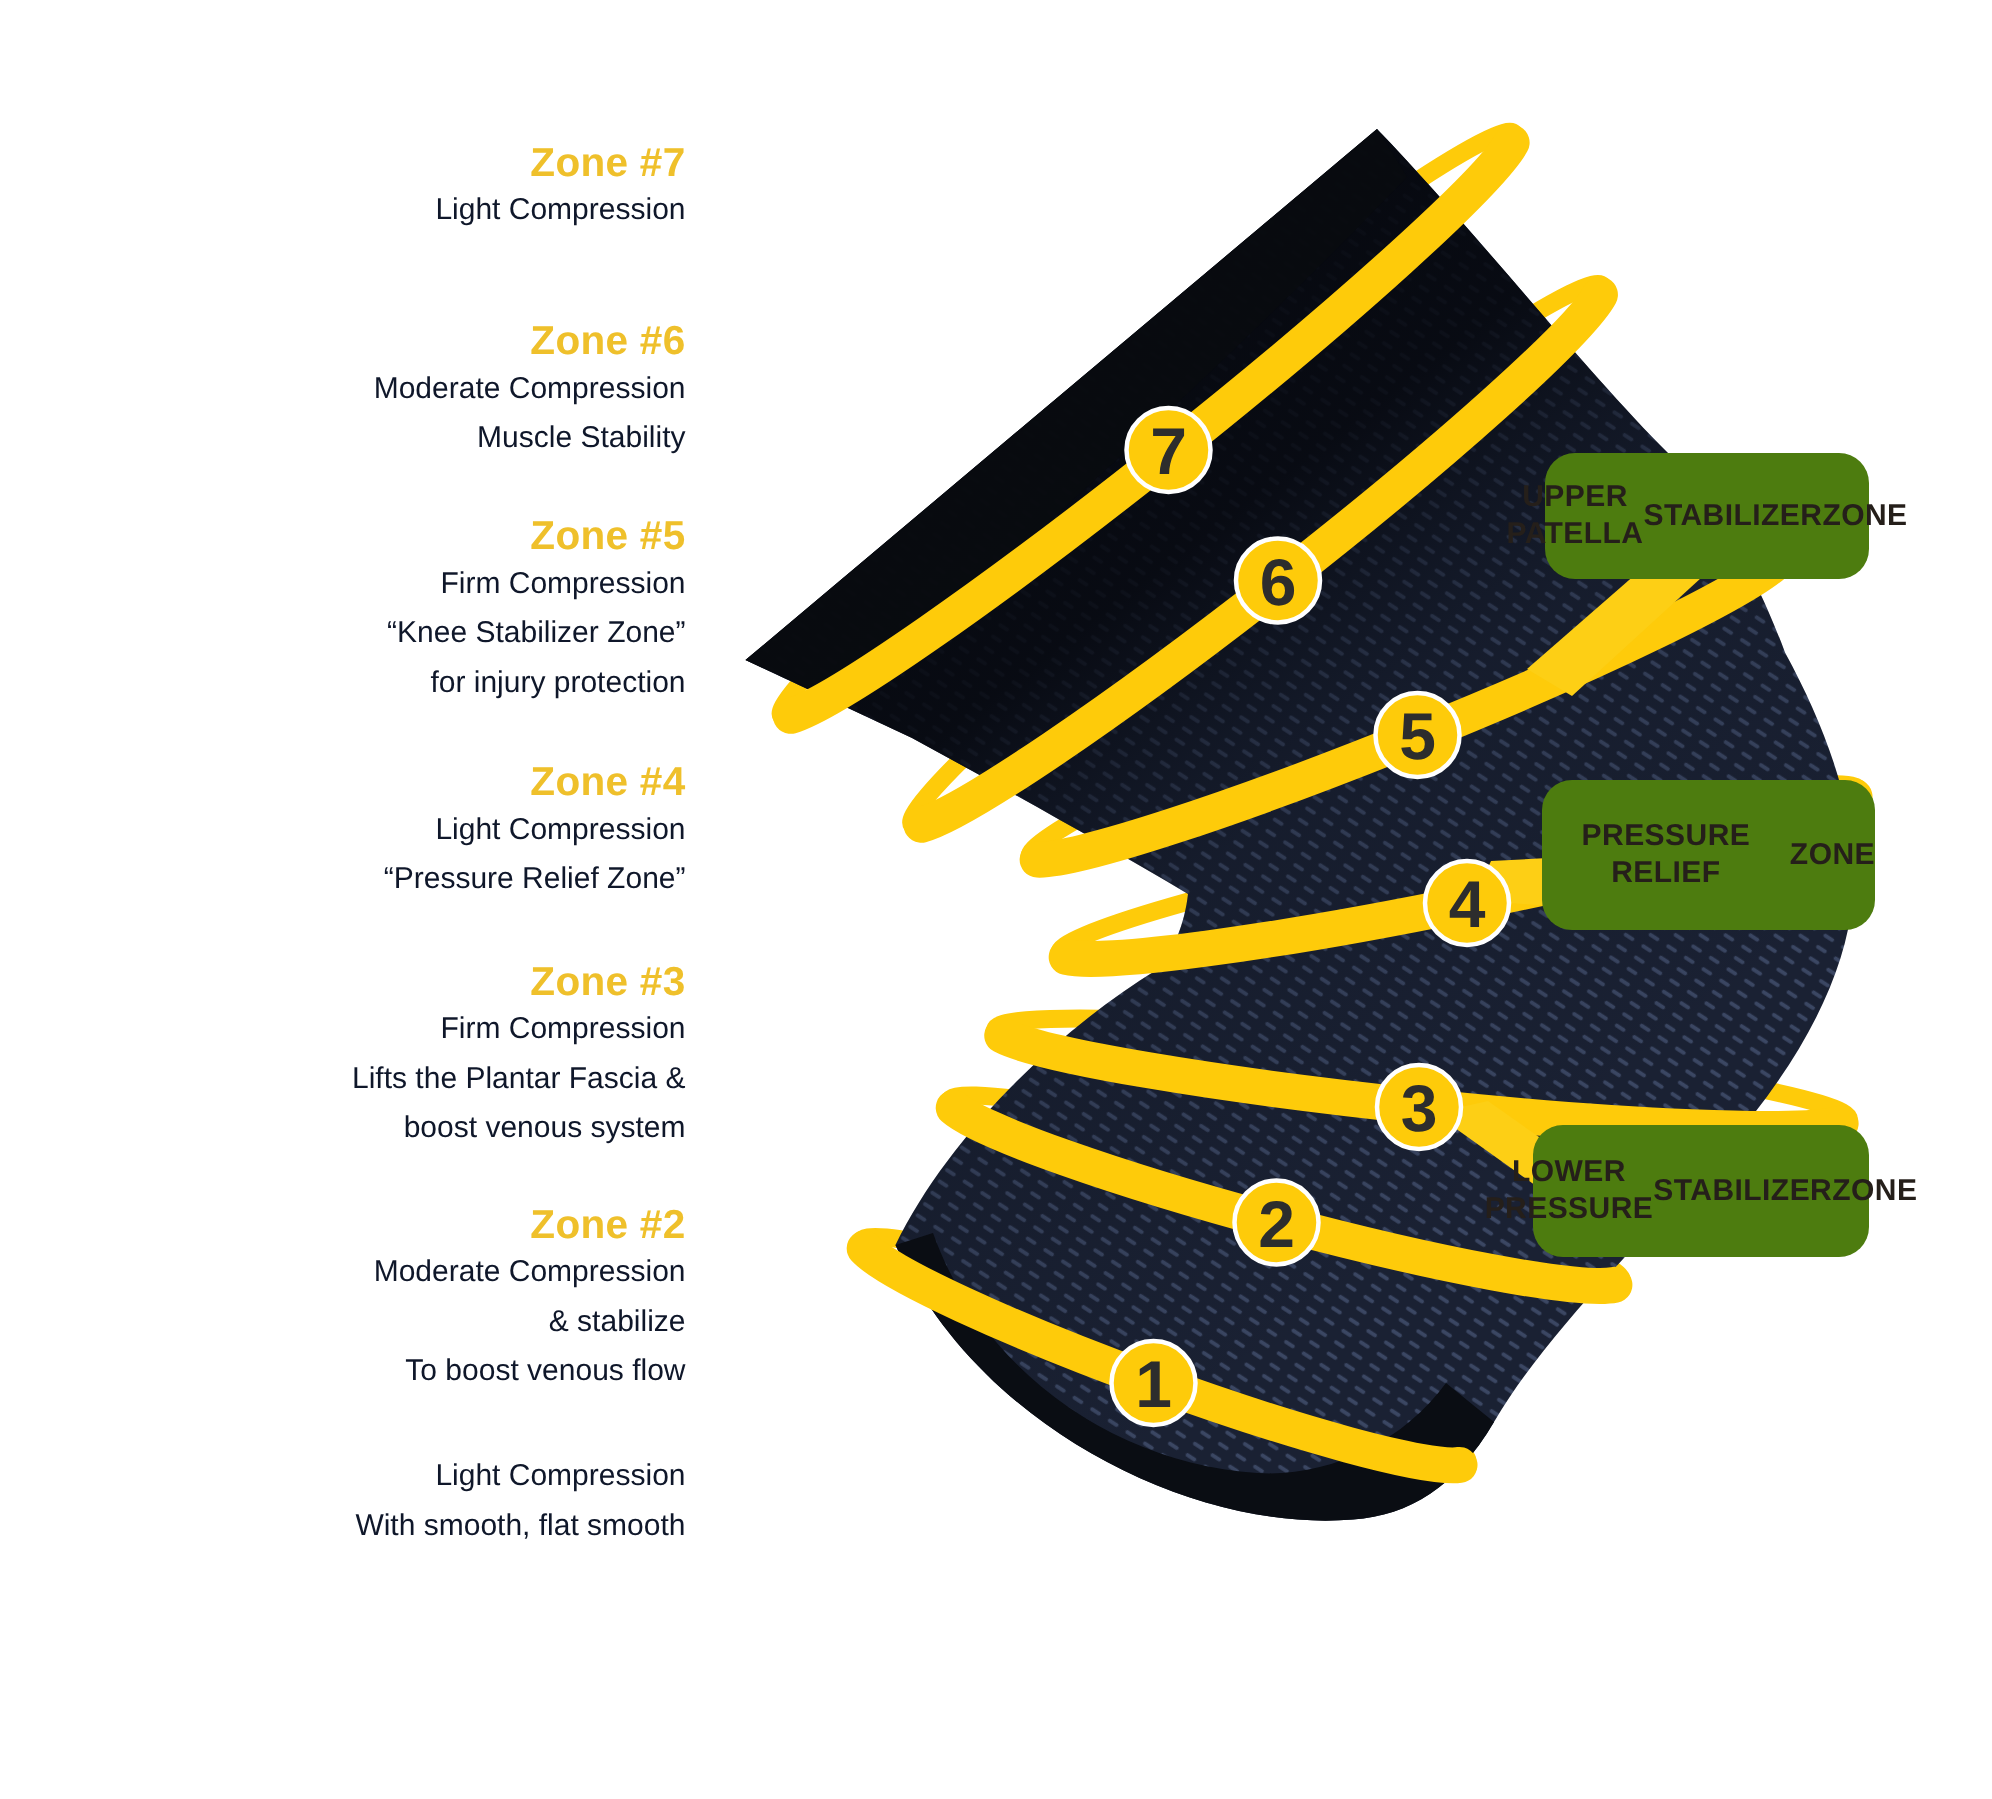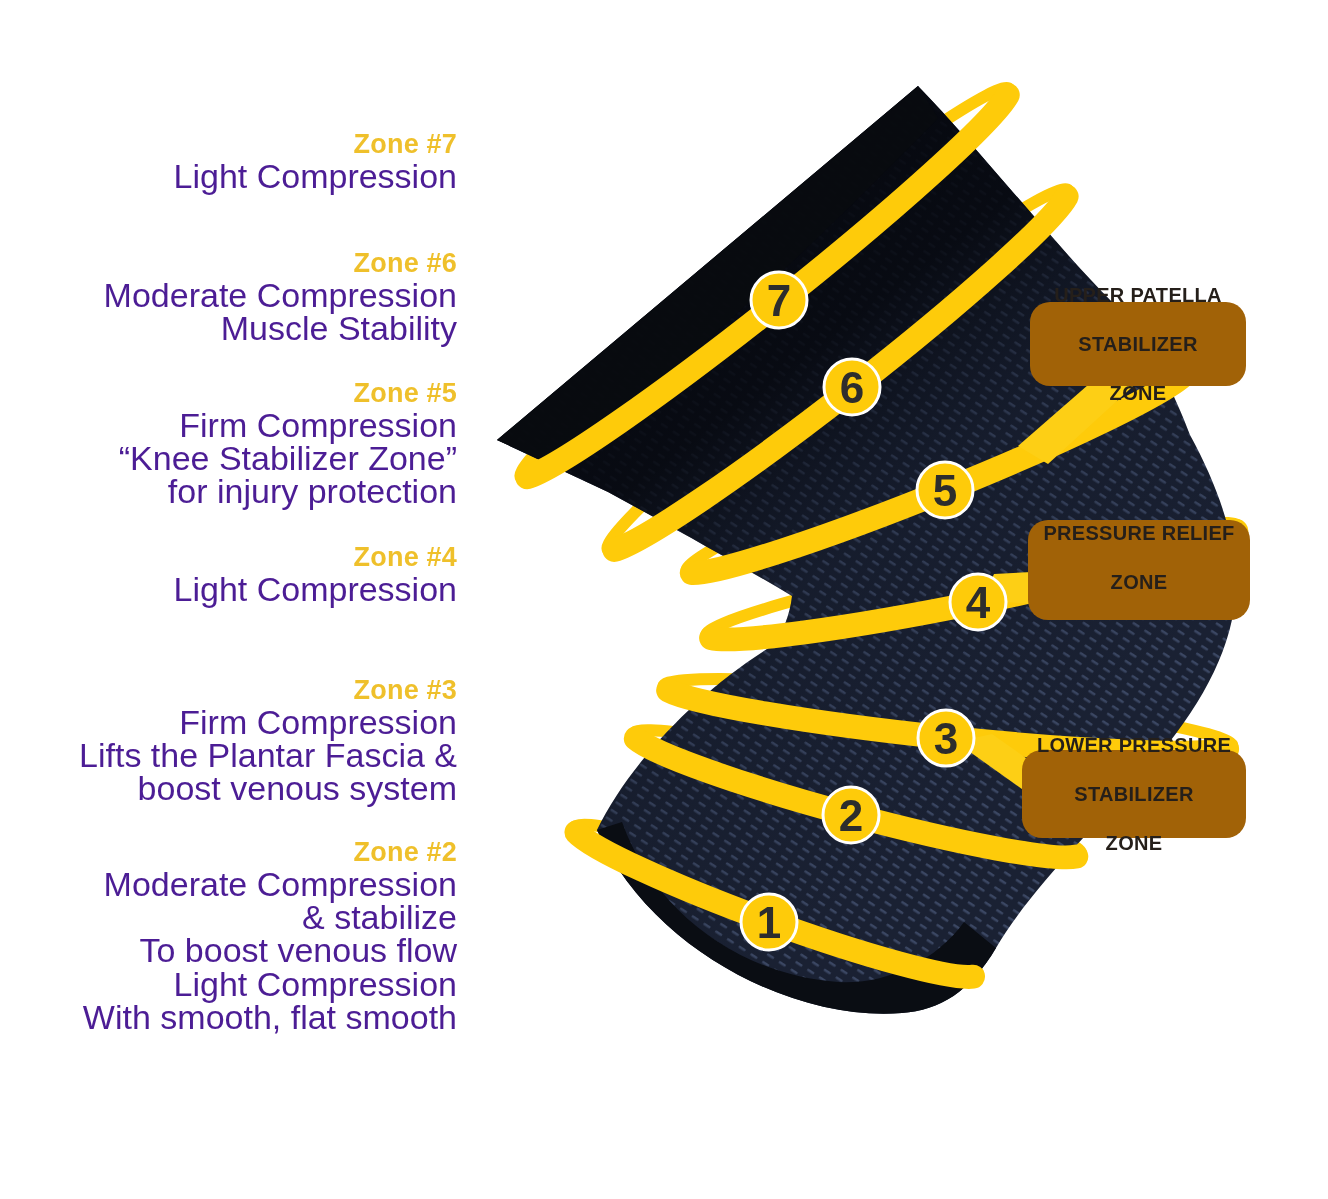"Zone #7" .zone-heading { margin-top: 36px -> none }
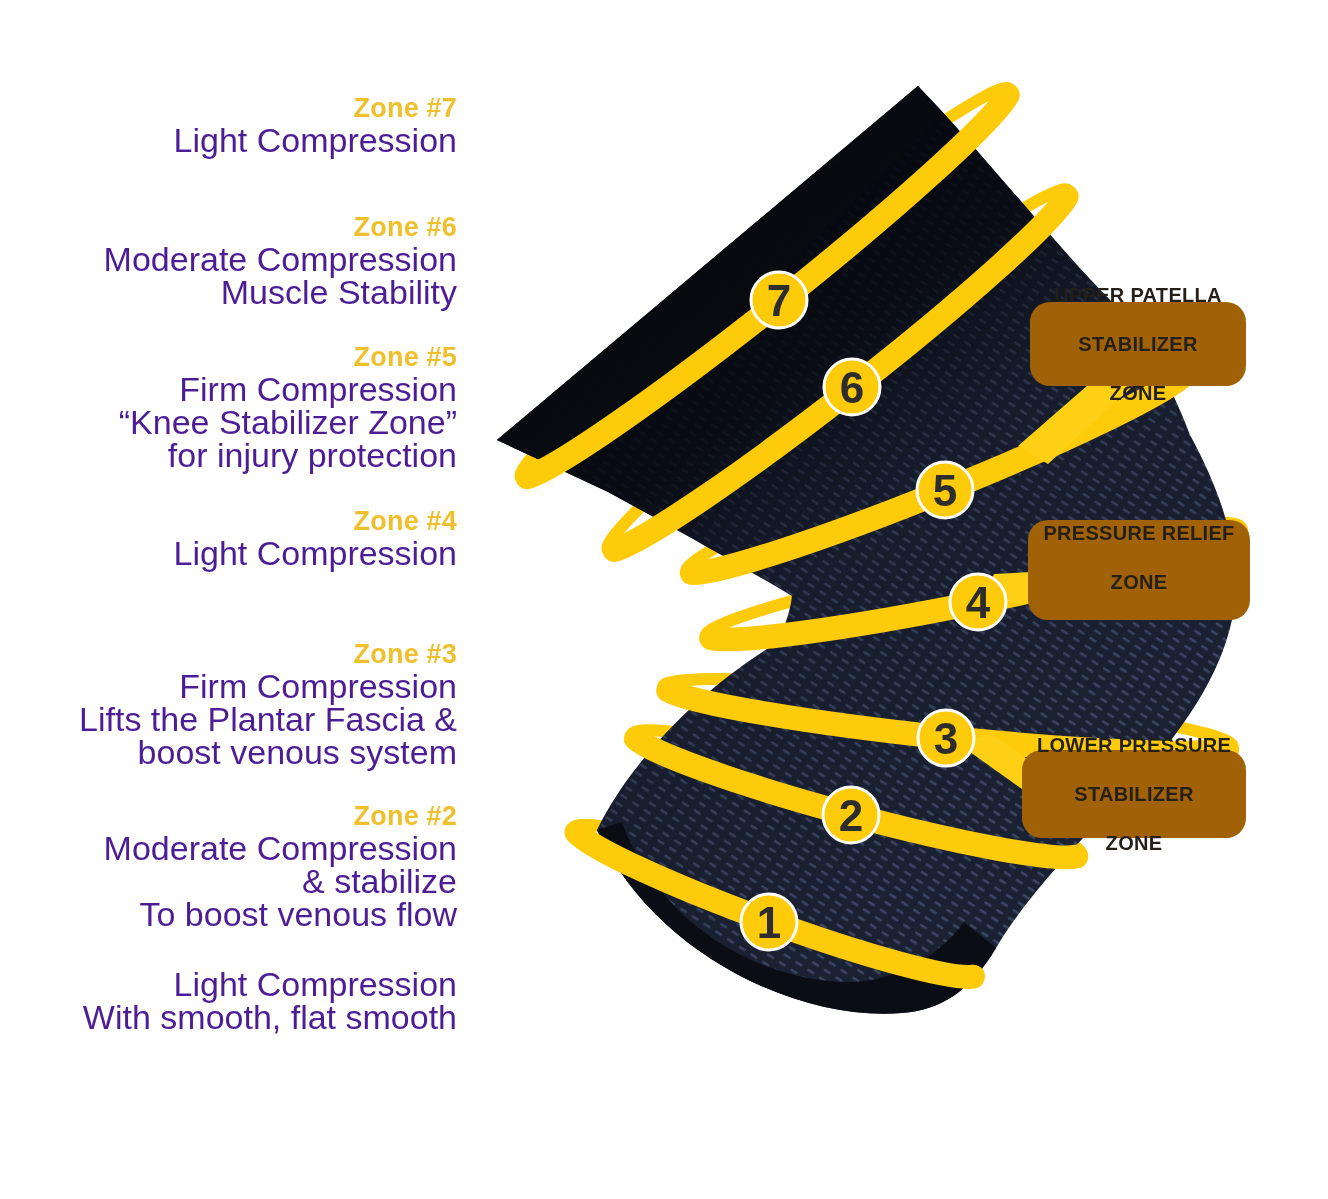"Light Compression" .zone-line { color: #4c1d95 -> #0f172a; font-size: 34px -> 20px }
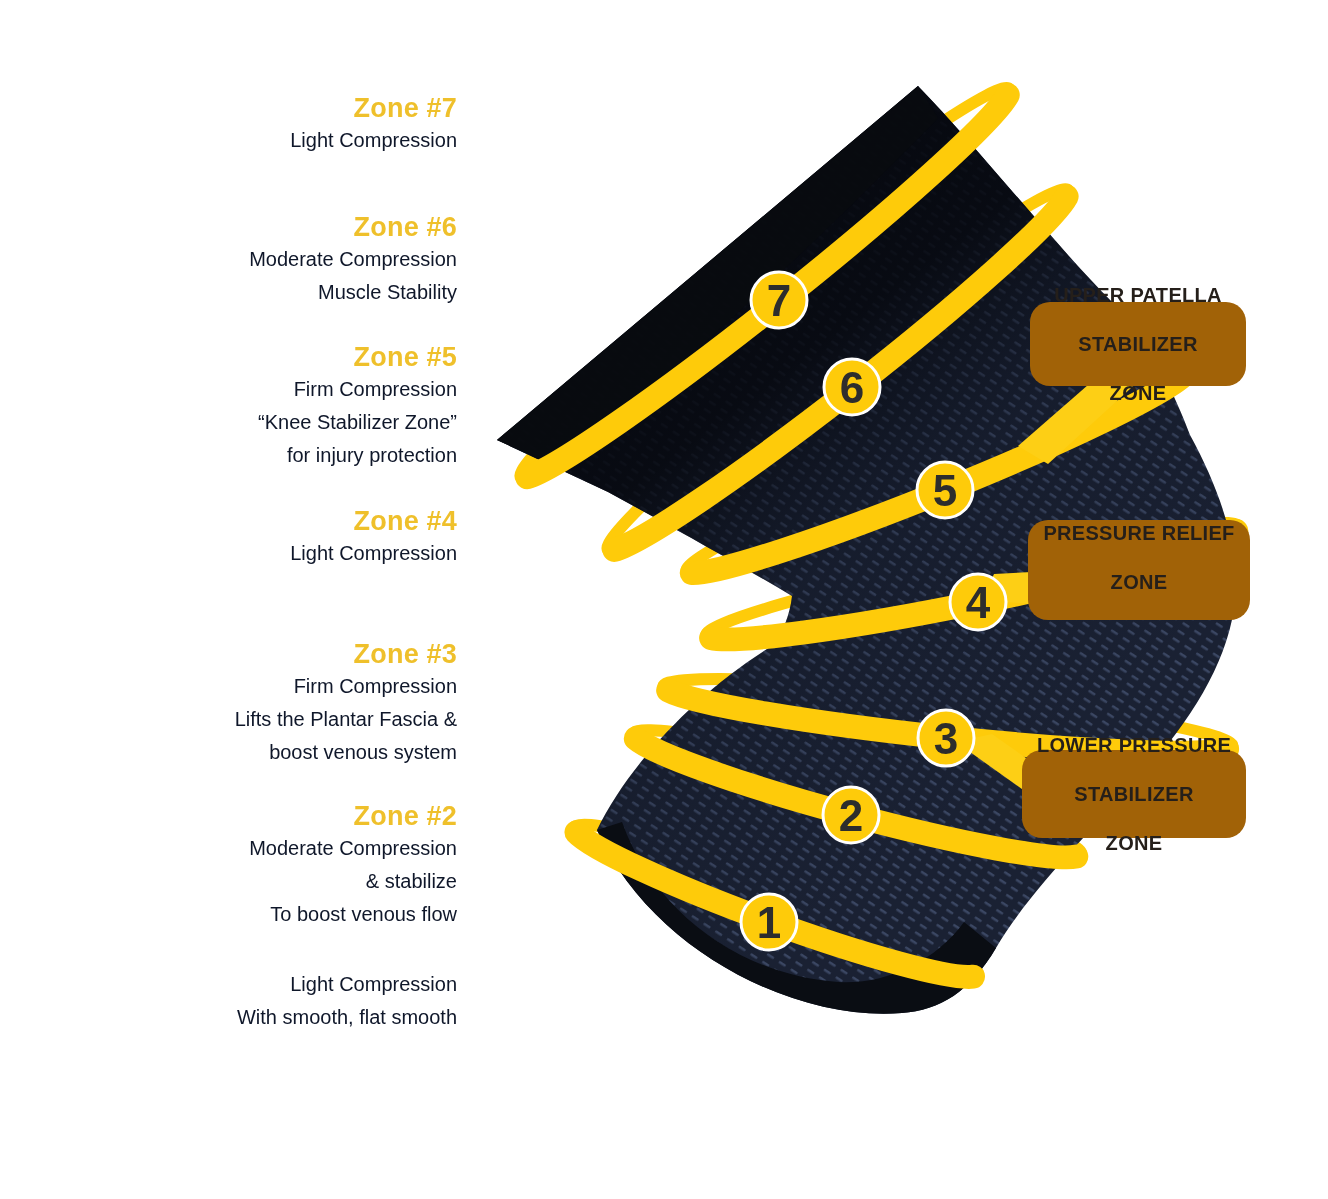"UPPER PATELLA" .callout { background: #a16207 -> #4d7c0f; flex-direction: column -> row; gap: 24px -> none }
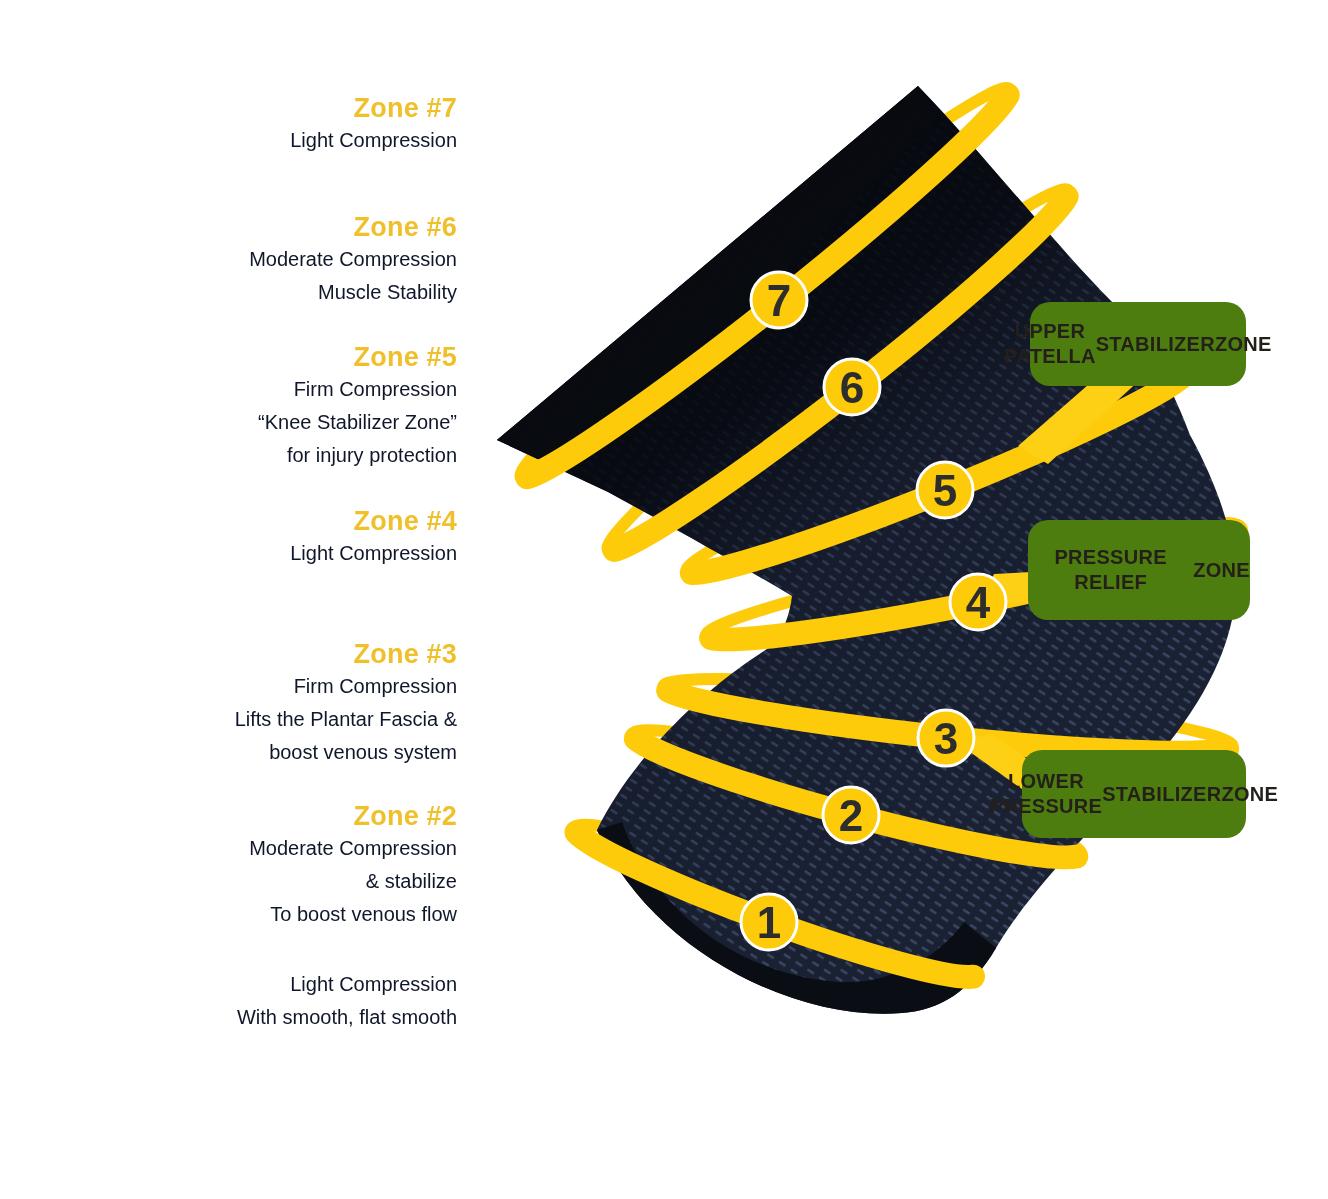"“Pressure Relief Zone”" div.zone-line { html: none -> <div>“Pressure Relief Zone”</div> }
